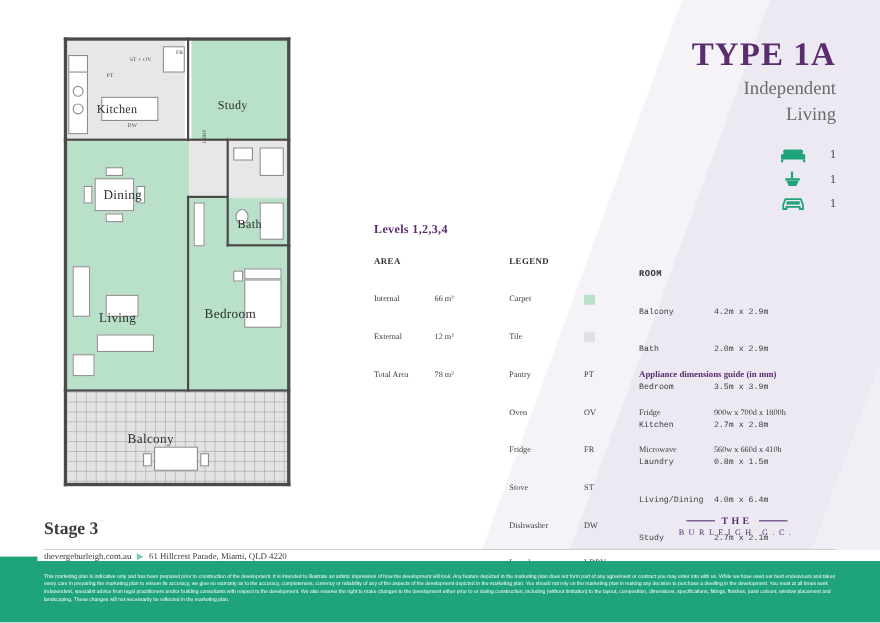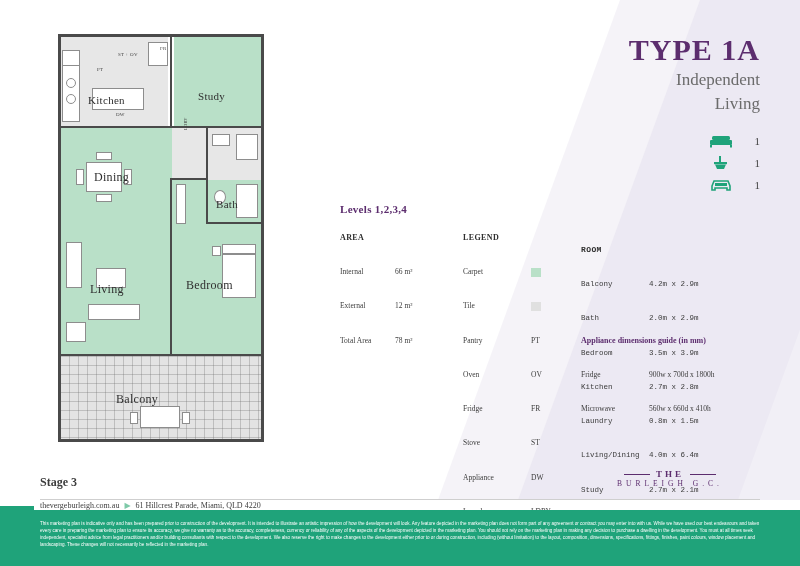"Stage 3" .stage { font-size: 12px -> 16px }
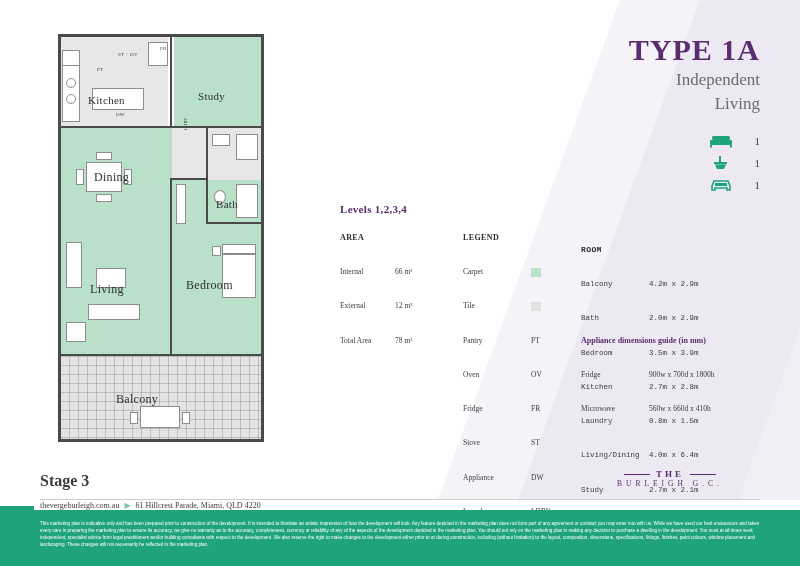"Appliance" div.k { text: Appliance -> Dishwasher }
